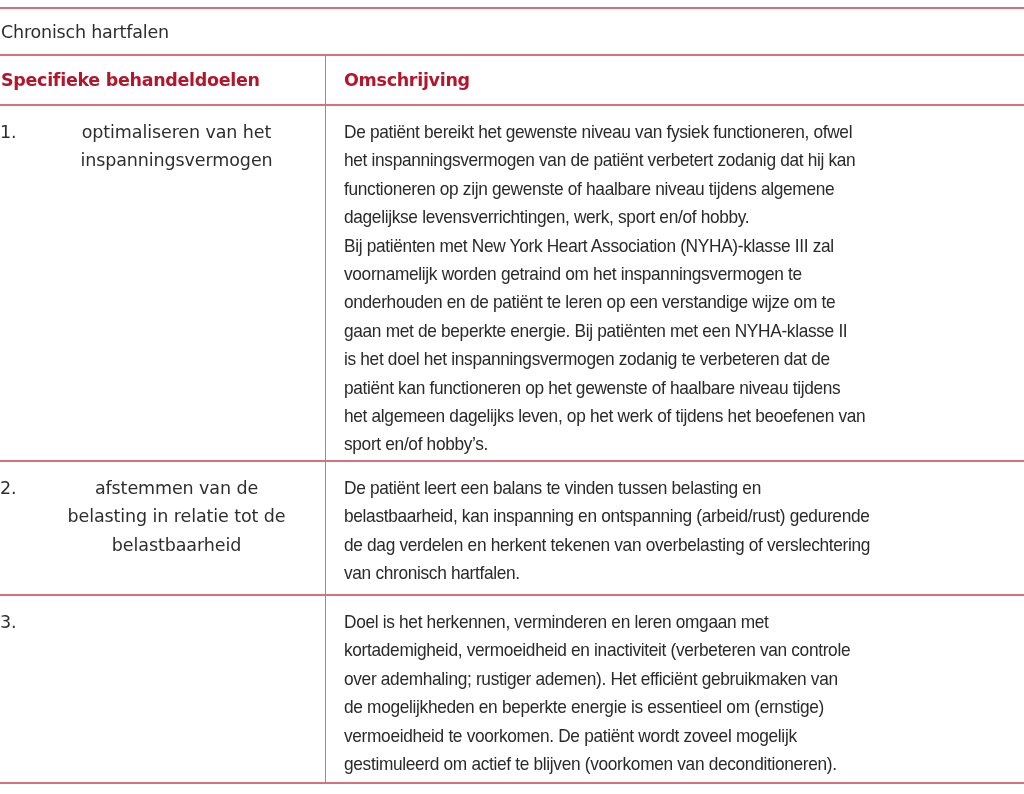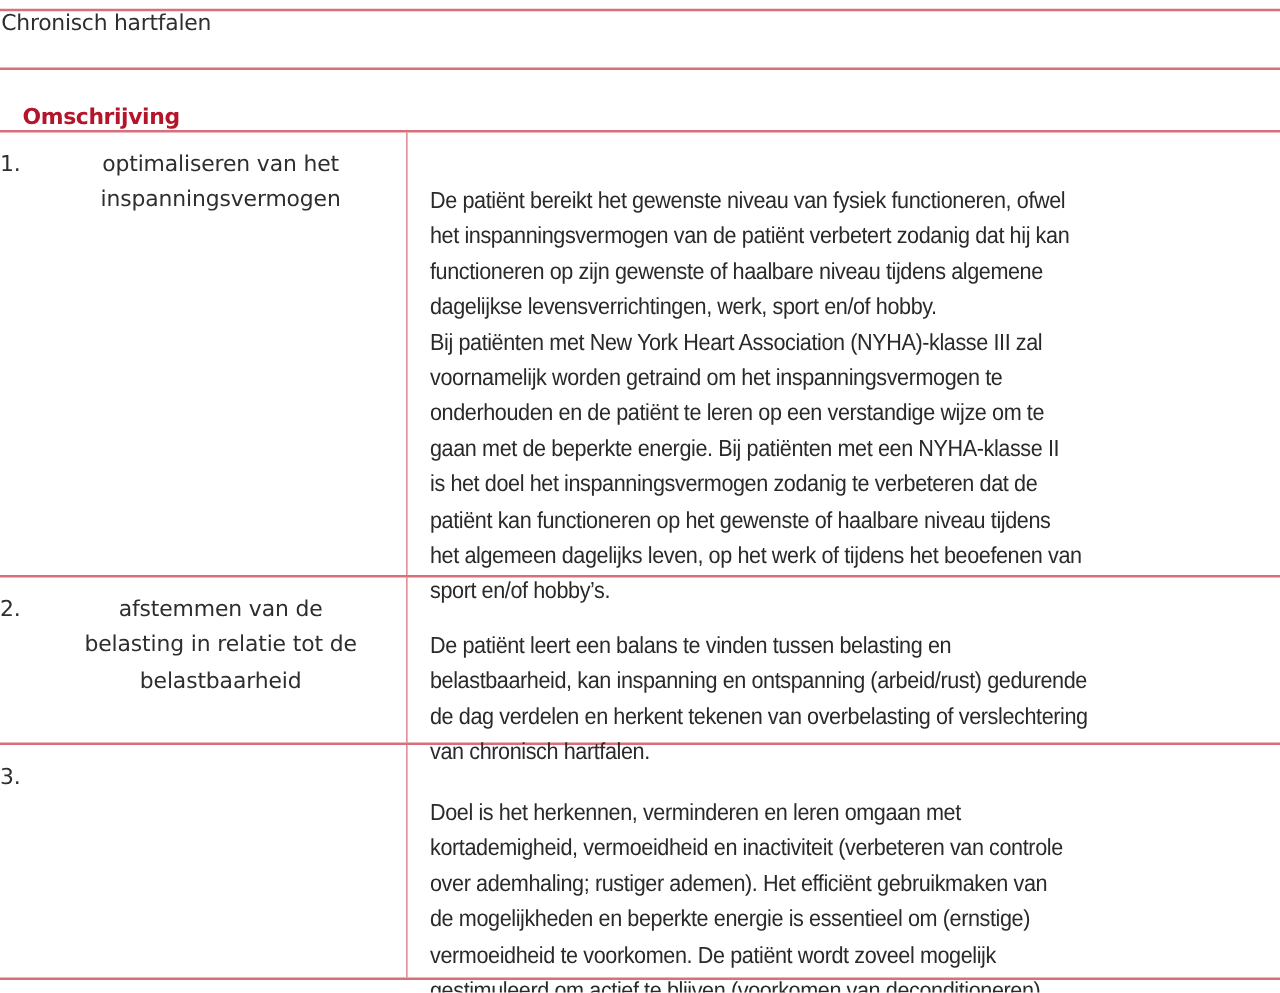"Chronisch hartfalen" .title-row { align-items: flex-start -> center }
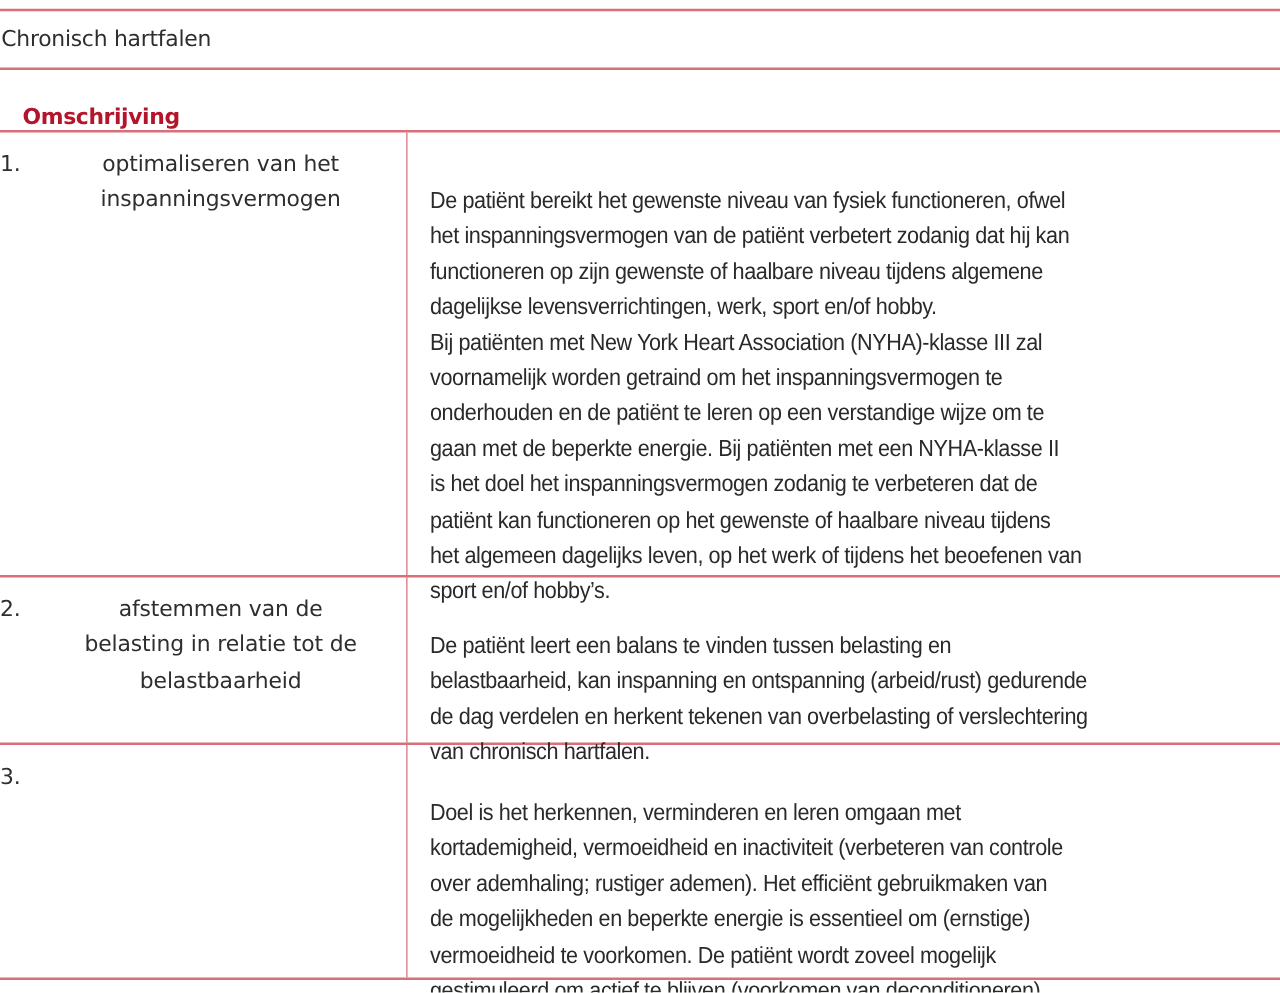"Specifieke behandeldoelen" div.col-left { html: none -> <div> <span>Specifieke behandeldoelen</span> </div> }
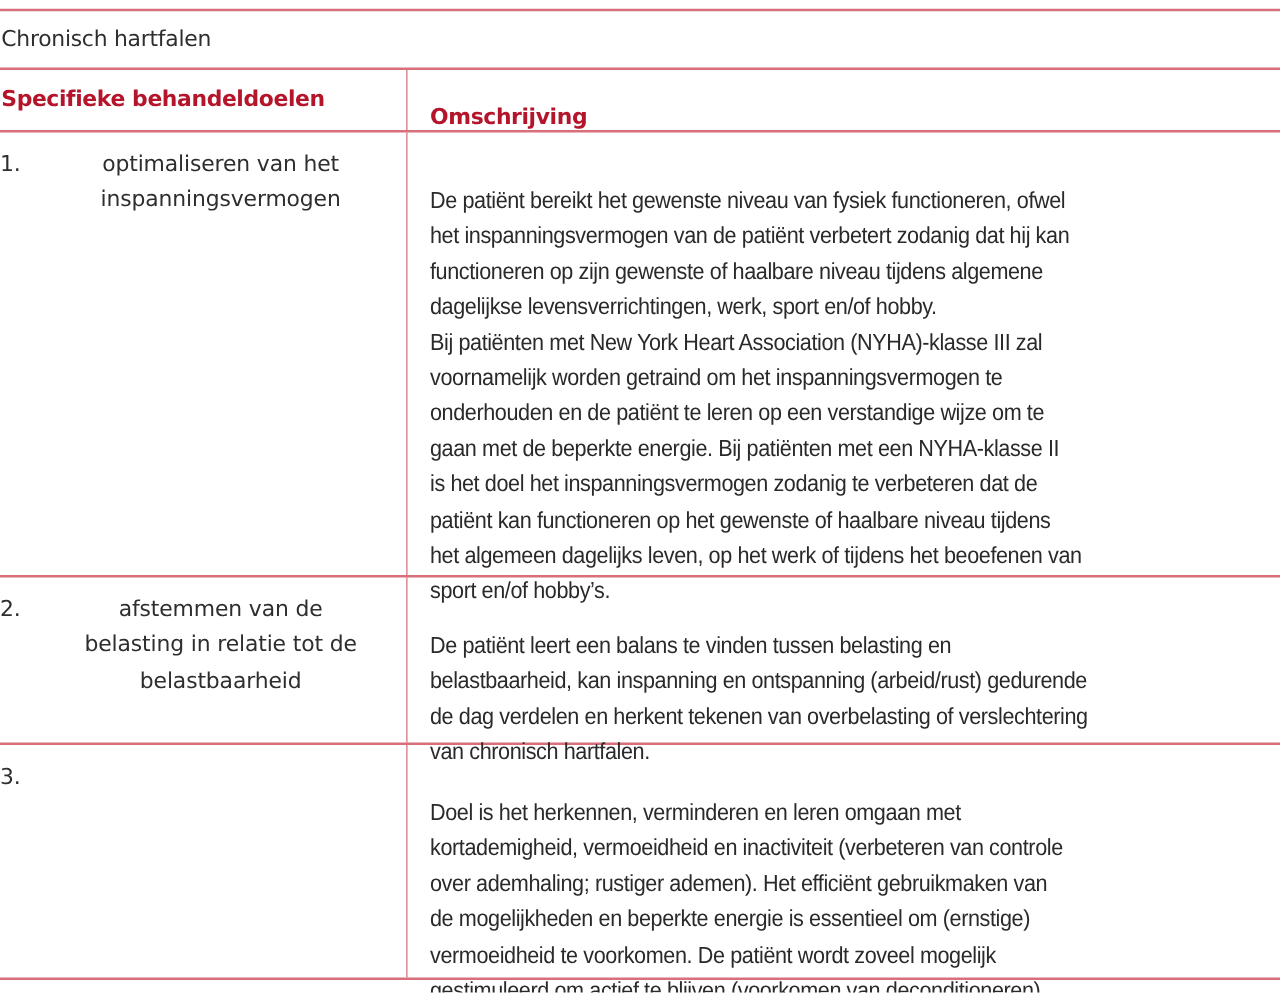"Omschrijving" .col-right { margin-top: 28px -> none }
